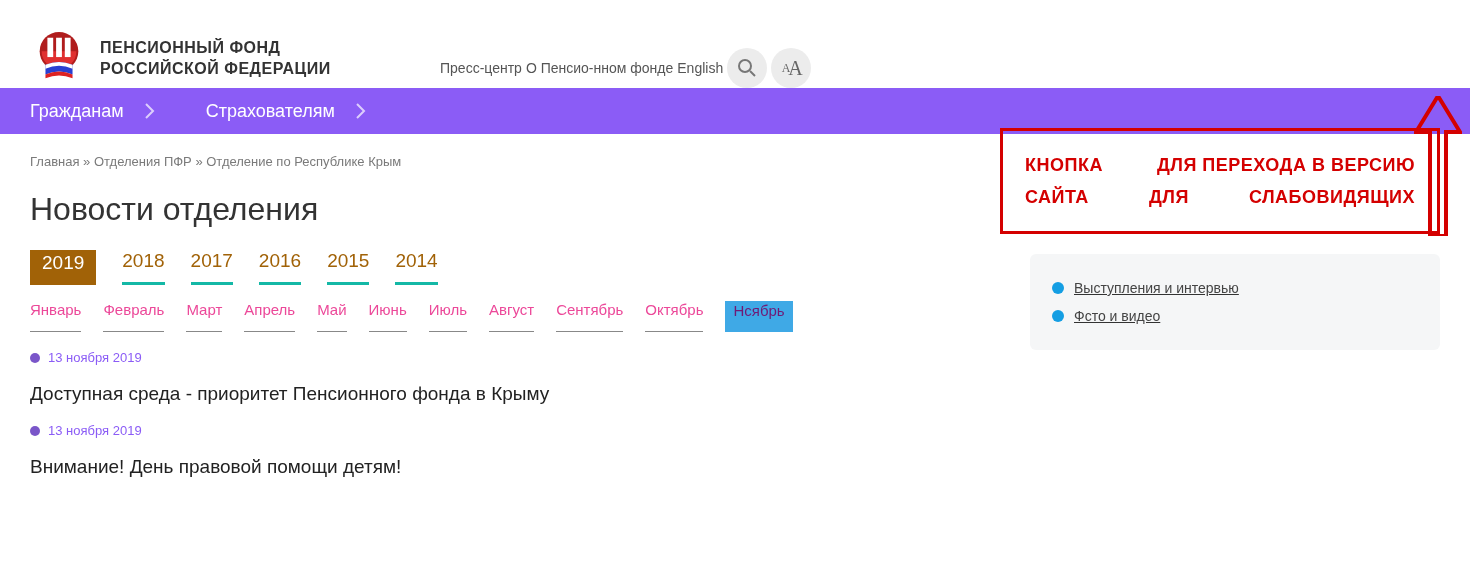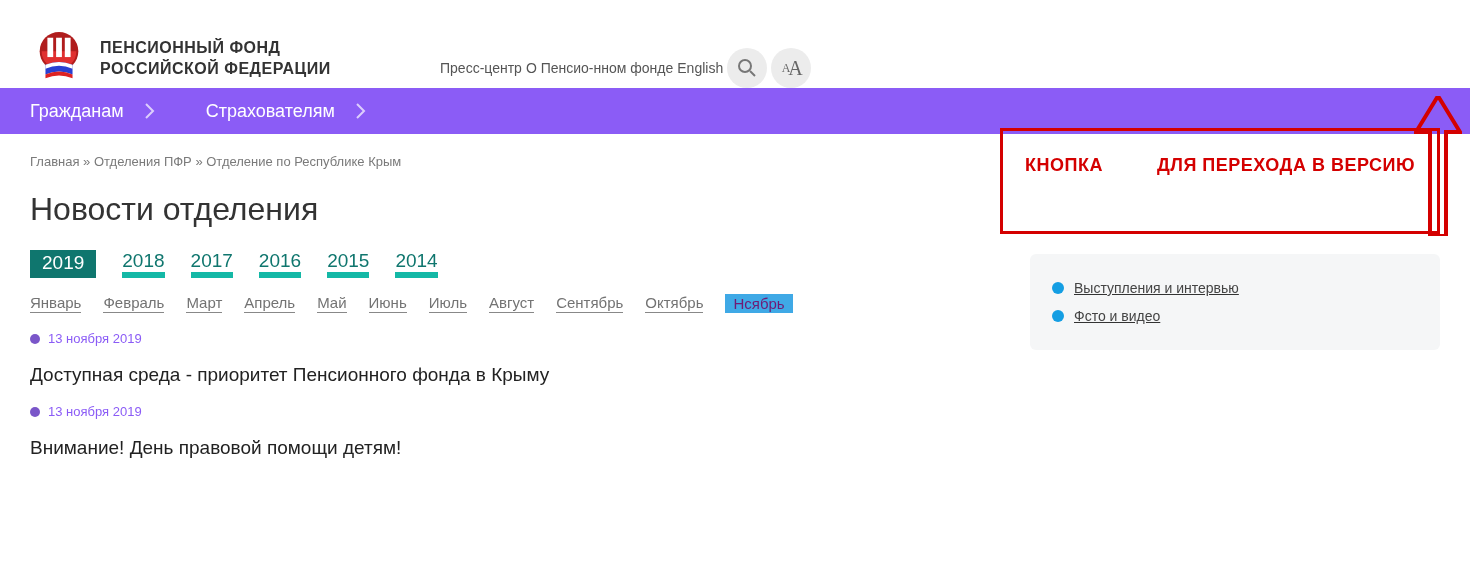"САЙТА" div.annot-row { html: none -> <div> <span>САЙТА</span> <span>ДЛЯ</span> <span>СЛАБОВИДЯЩИХ</span> </div> }
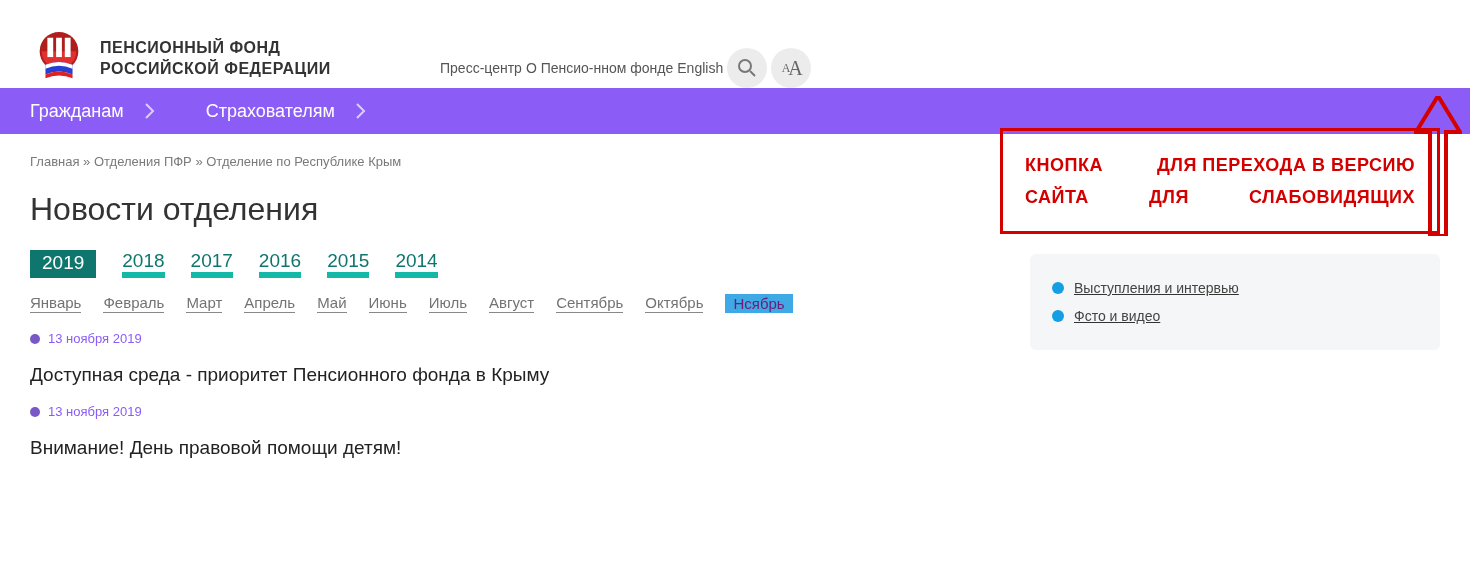"2019" .years a.active { background: #0f766e -> #a16207 }
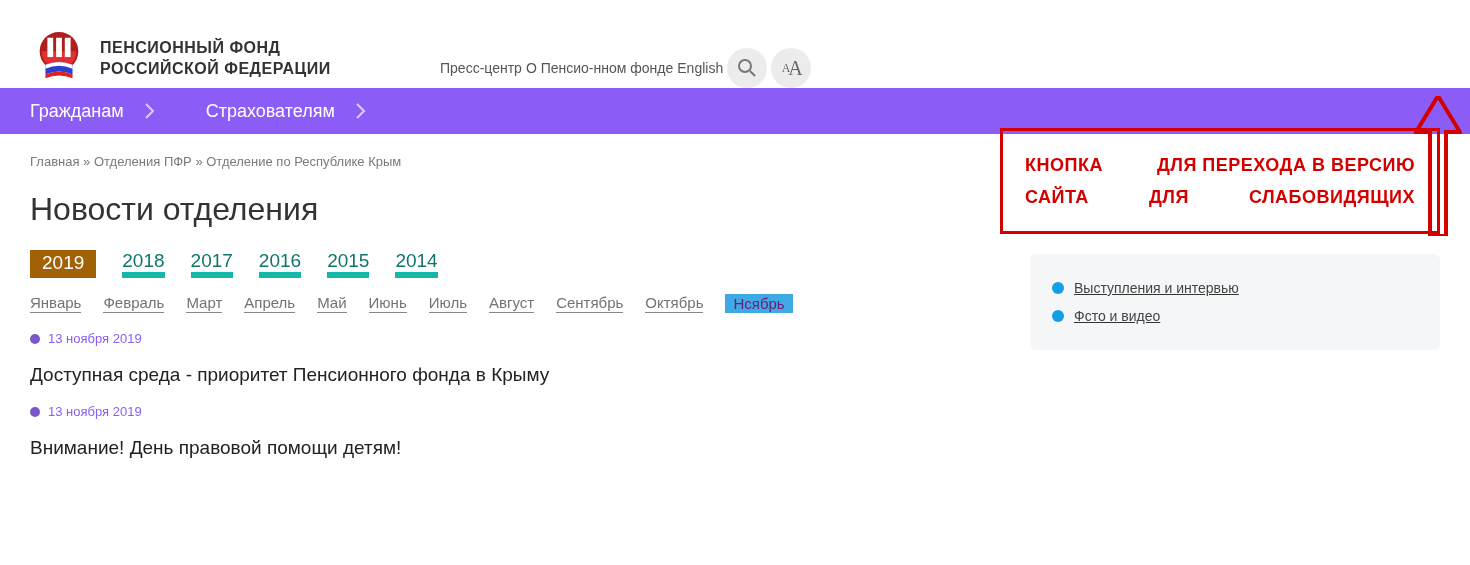"2018" .years a { border-bottom: 6px solid #14b8a6 -> 3px solid #14b8a6; color: #0f766e -> #a16207; padding-bottom: 0 -> 10px }
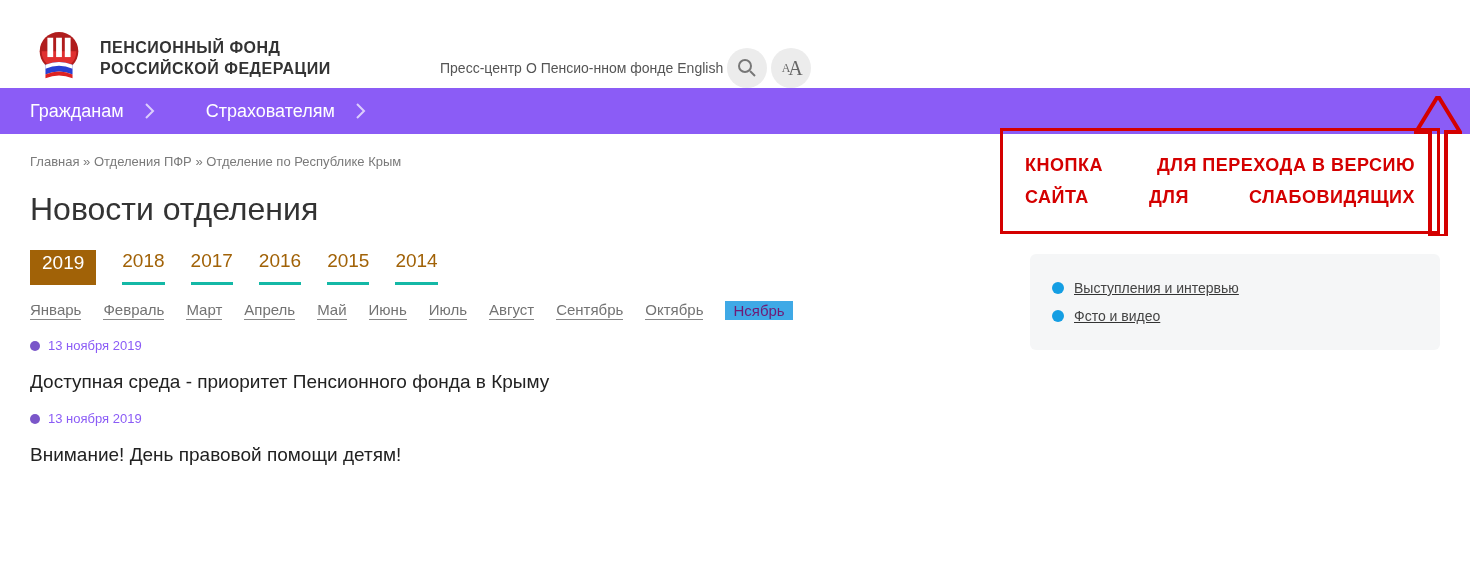"Январь" .months a { color: #737373 -> #ec4899; padding-bottom: 1px -> 13px }
